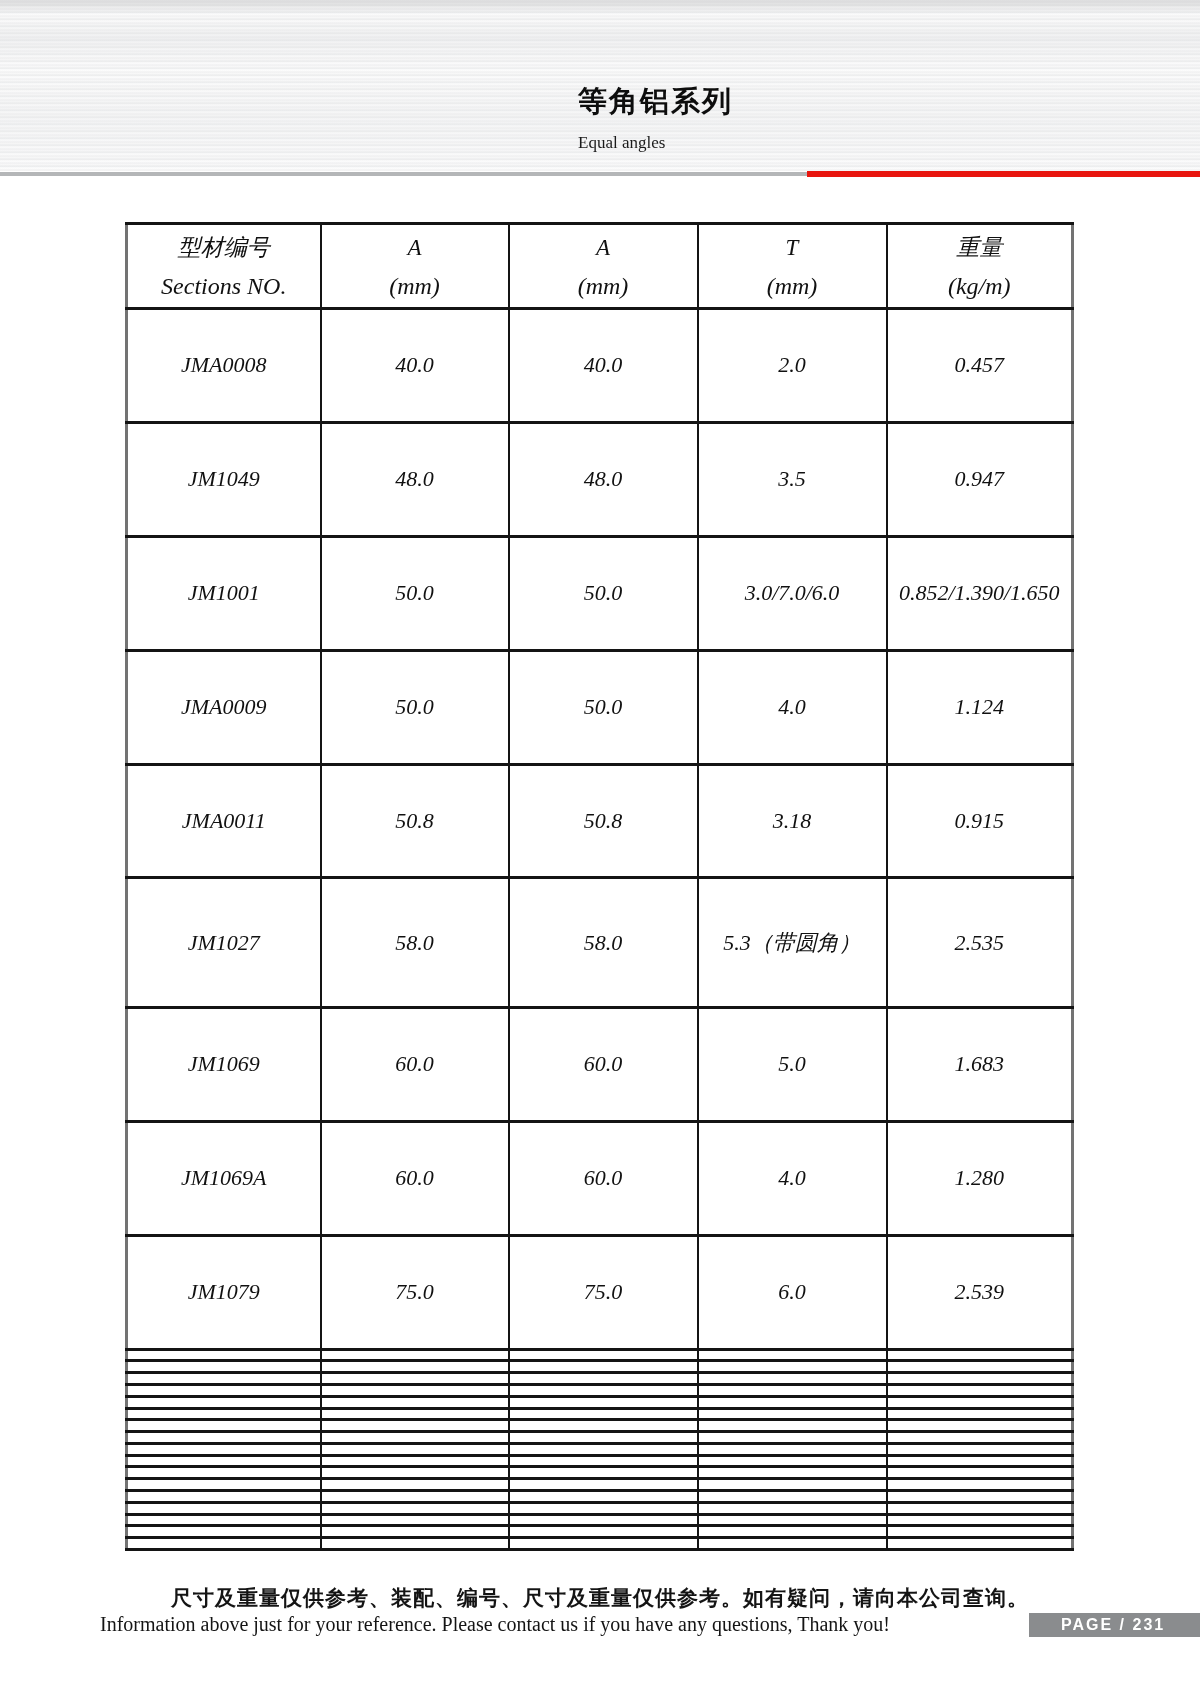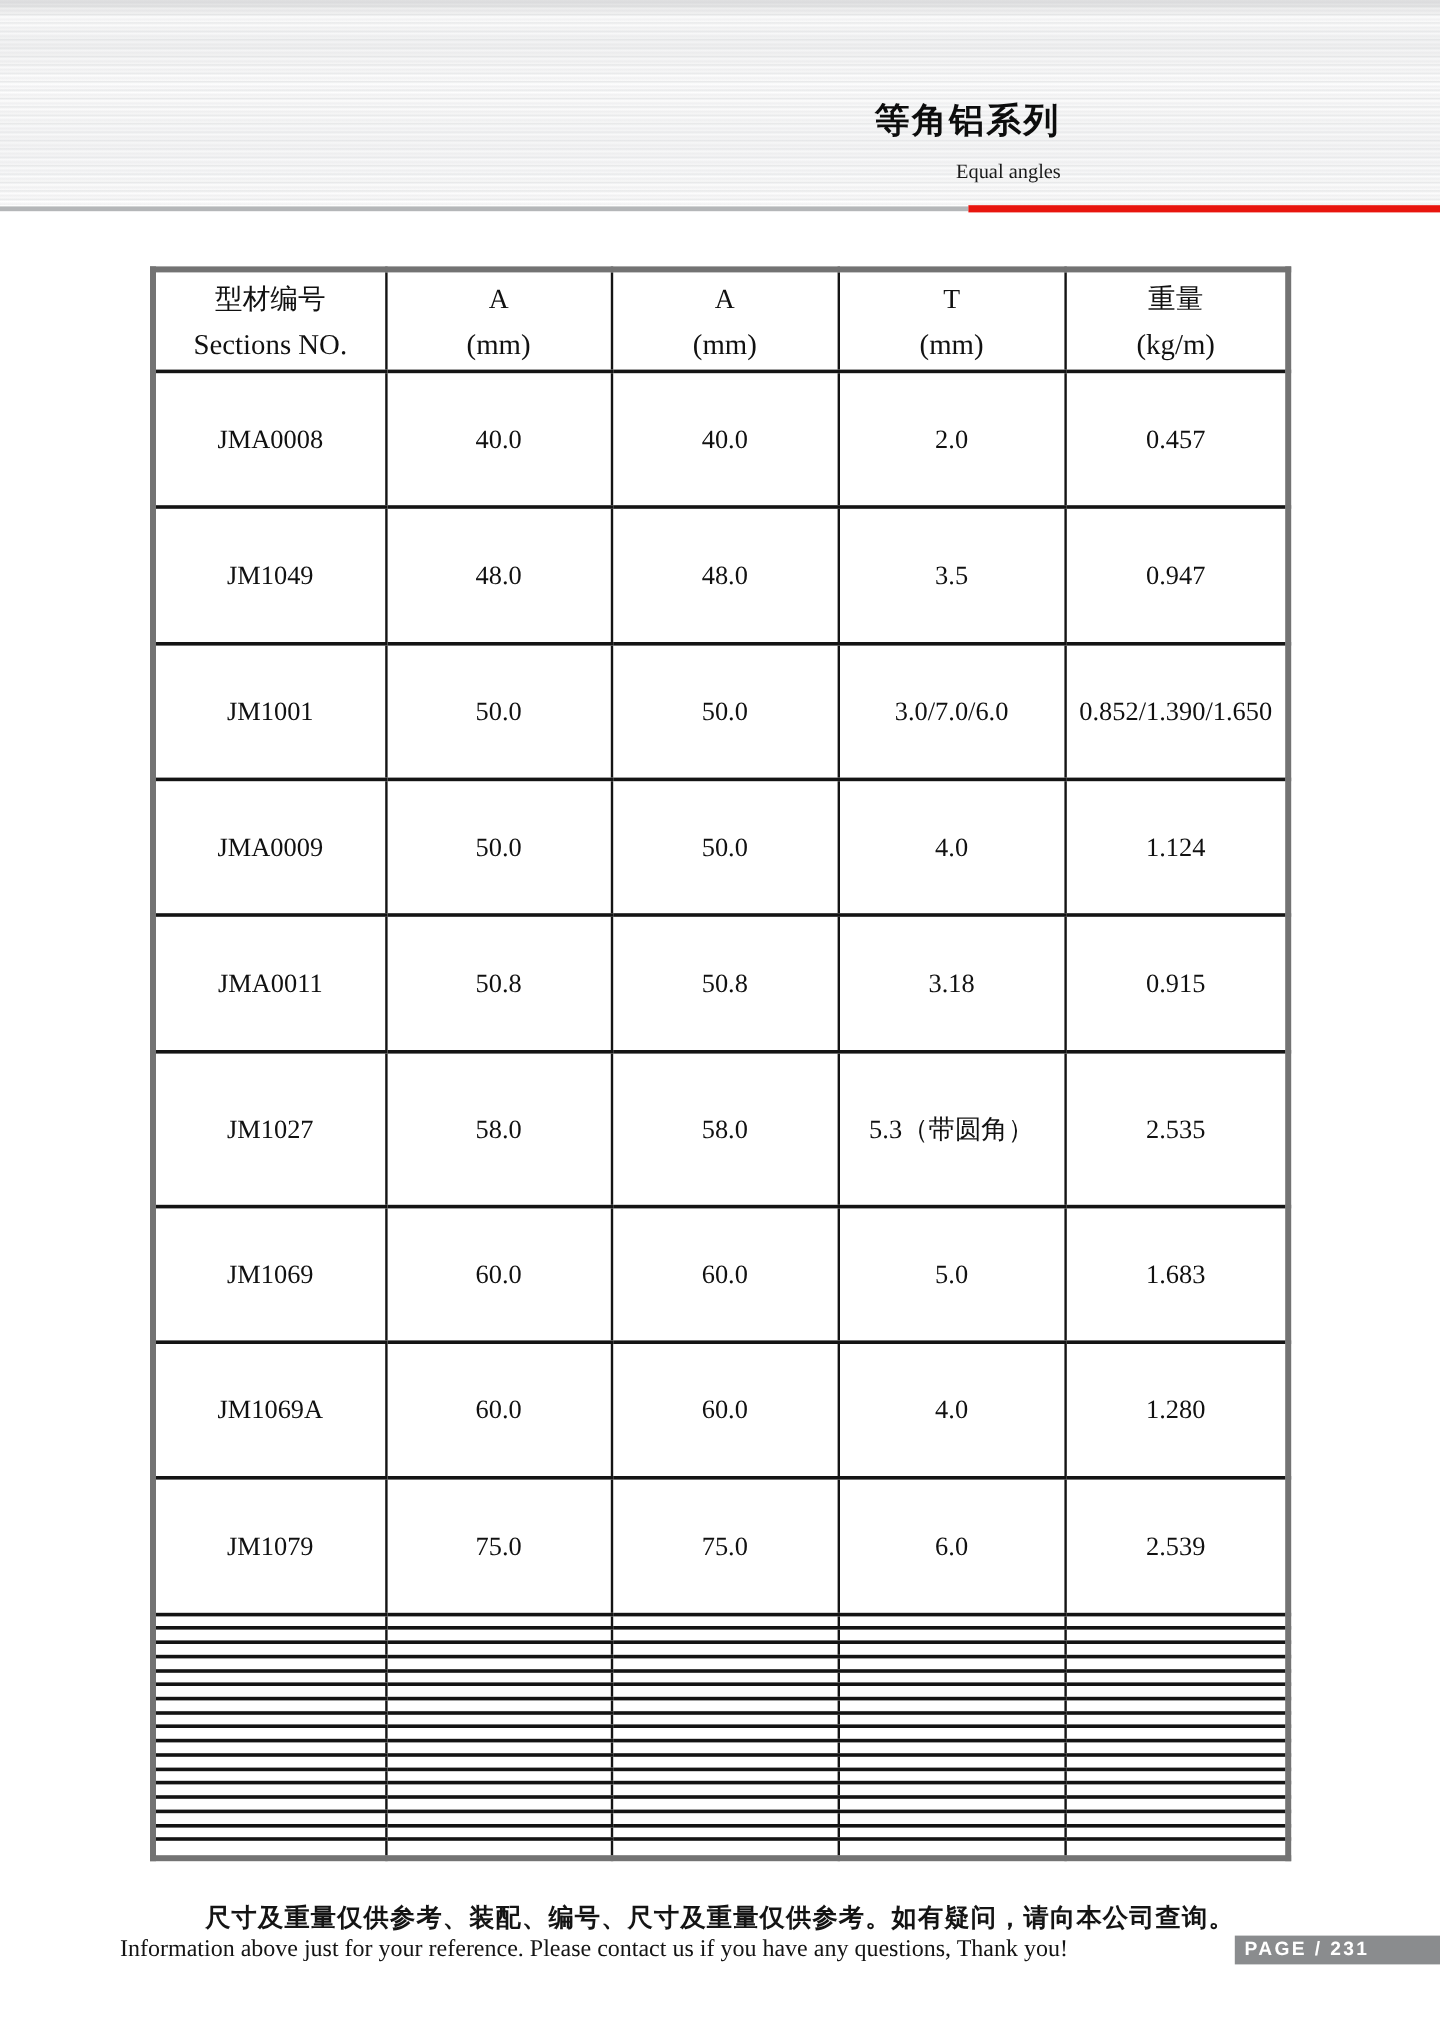"等角铝系列" .title-block { left: 620px -> 578px; text-align: right -> left }
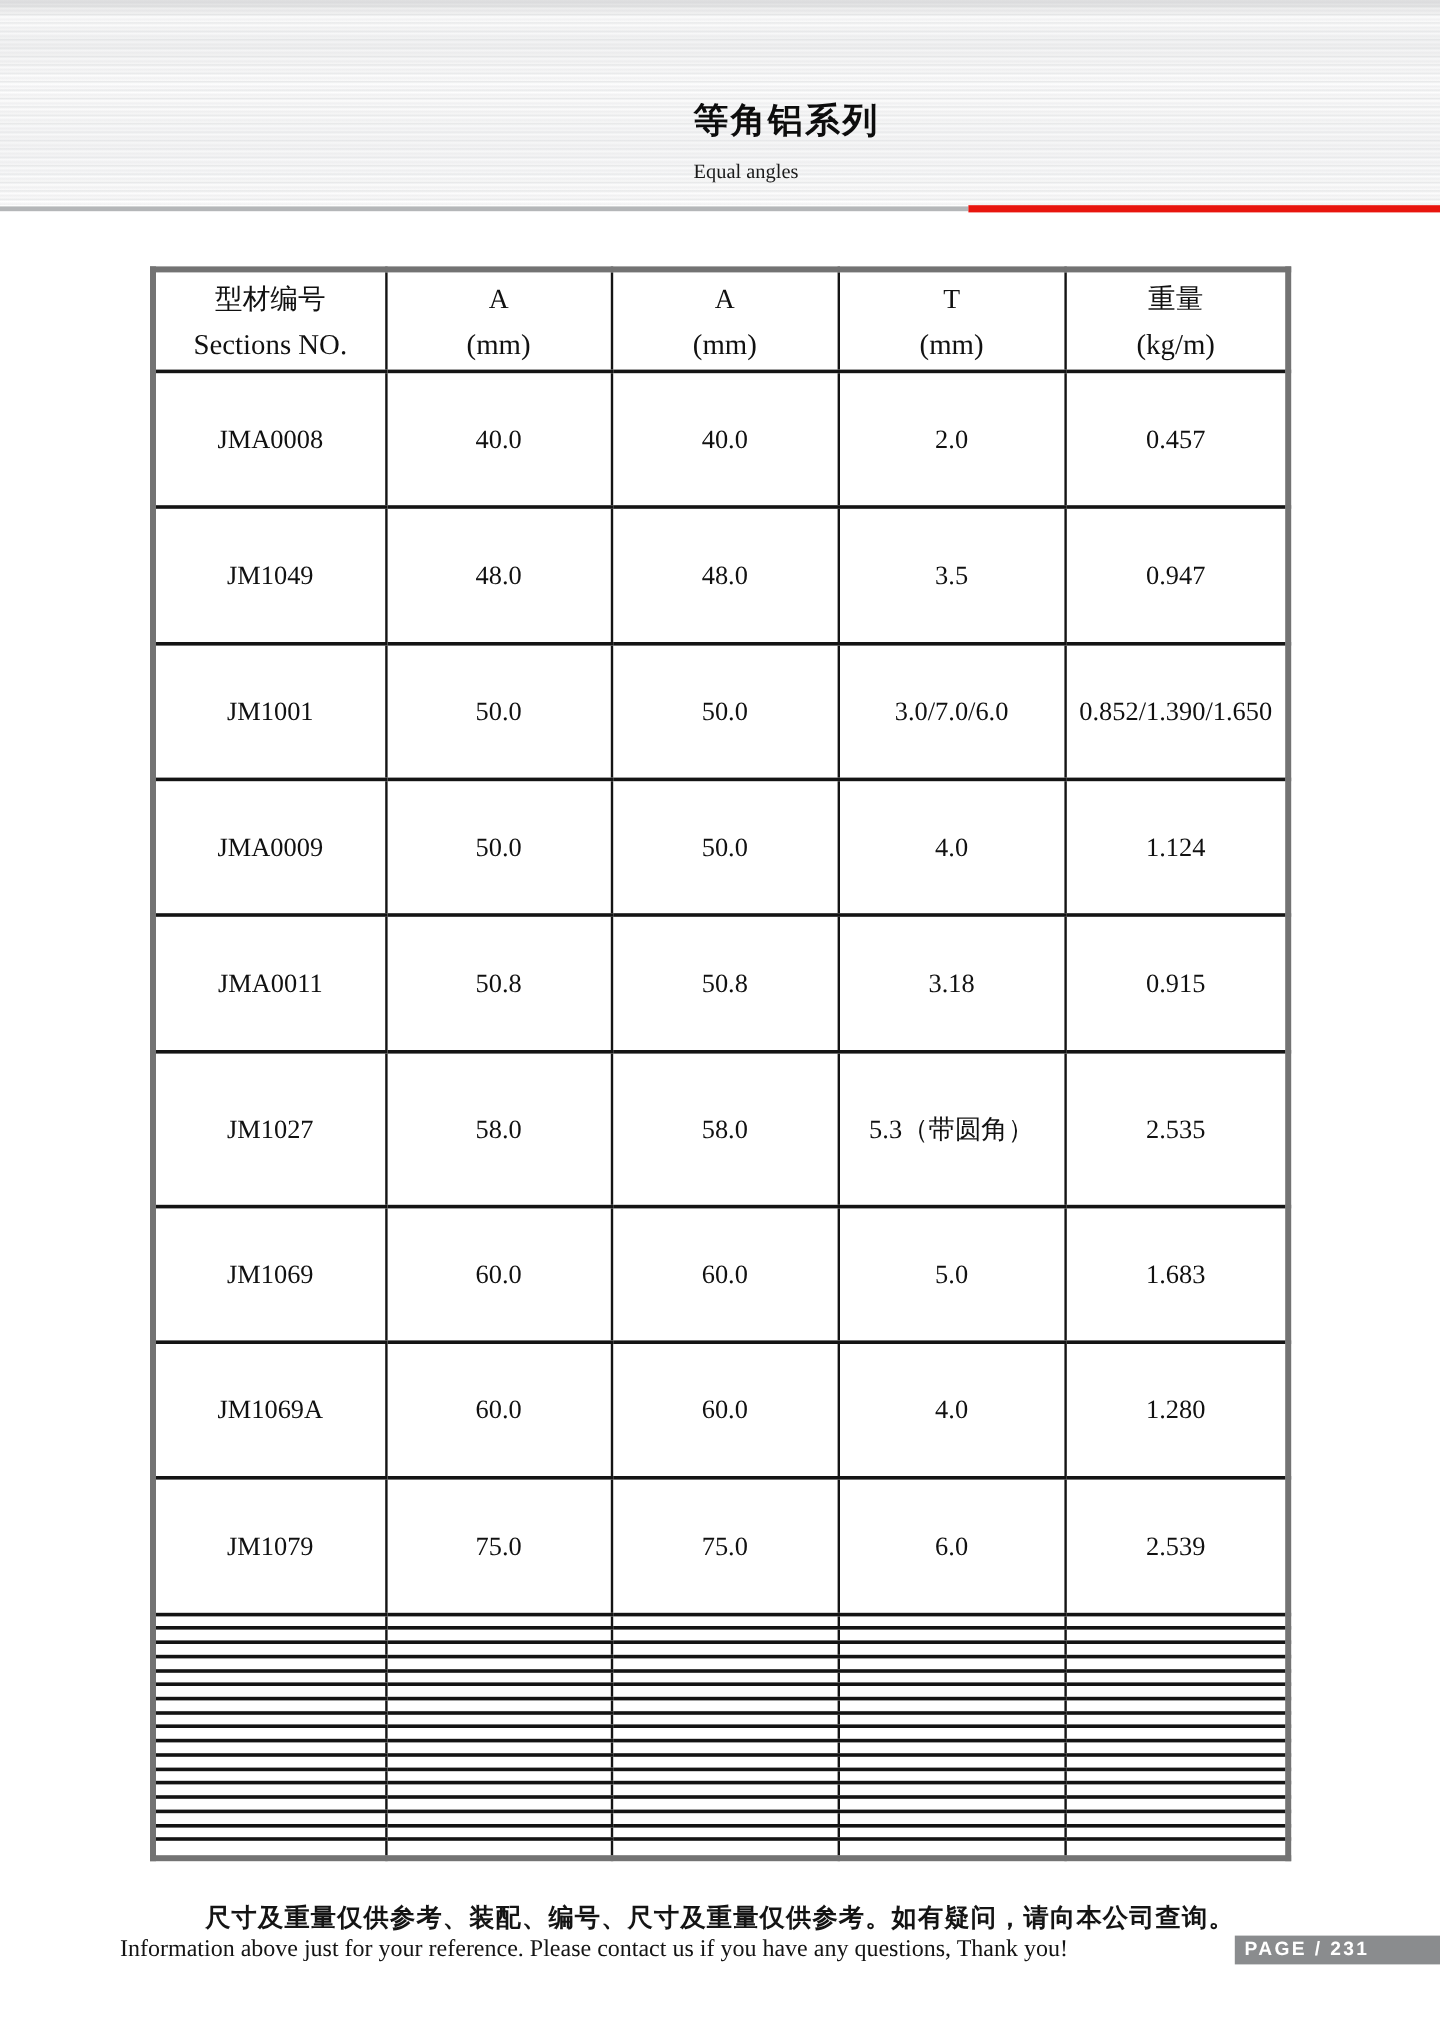"型材编号" .profile-table { border: 5px solid #737373 -> 3px solid #737373; font-style: none -> italic }
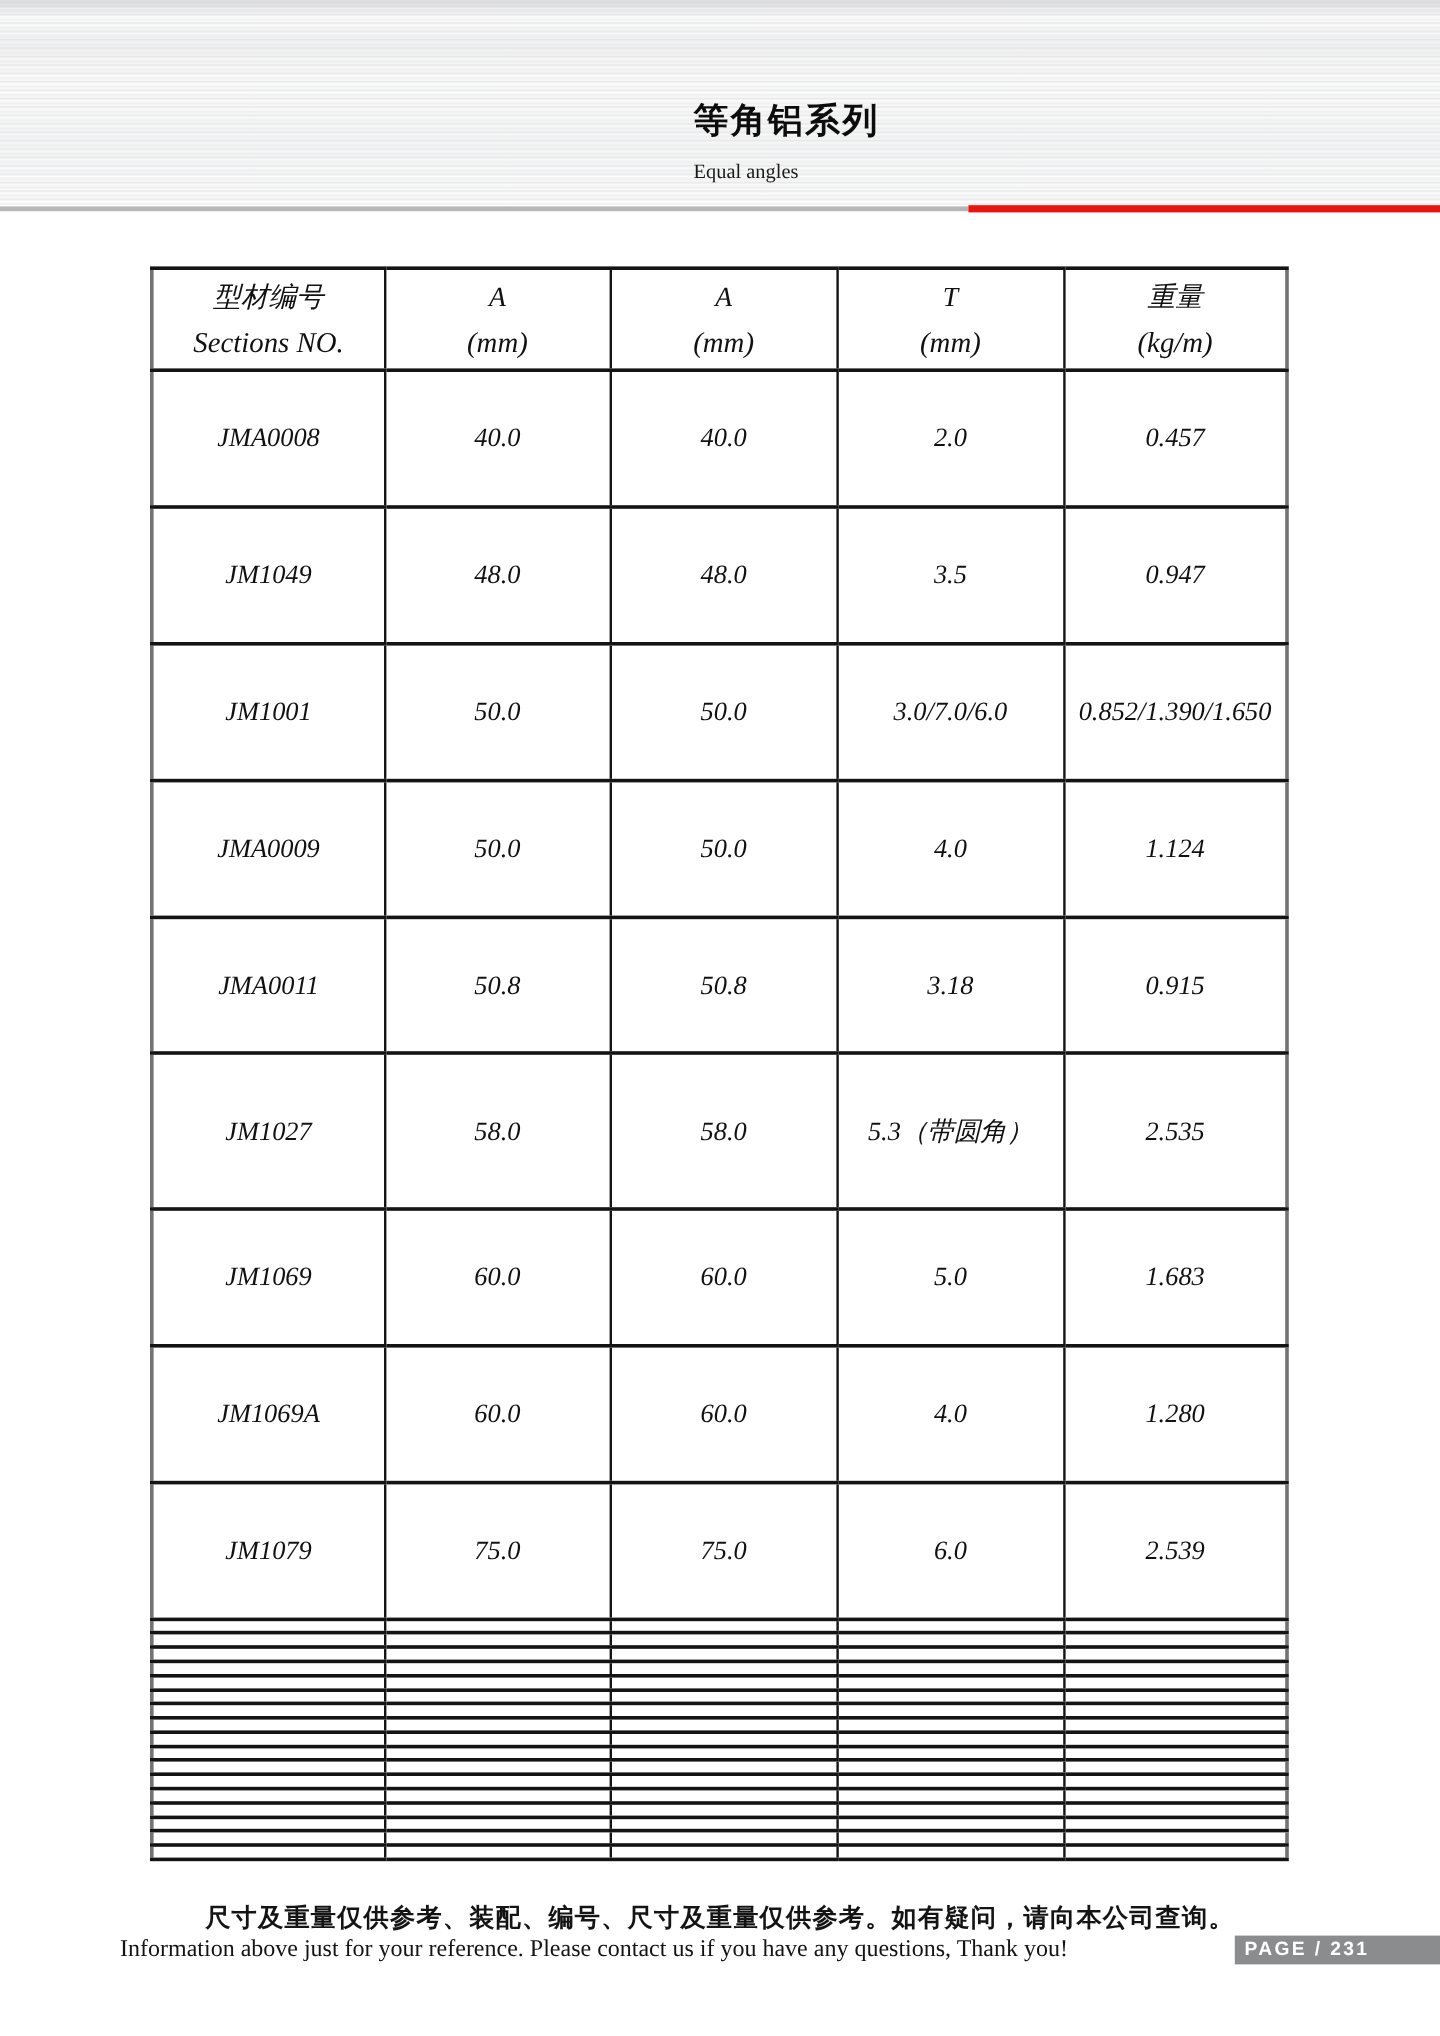"PAGE / 231" .page-badge { padding-left: 8px -> 32px }
